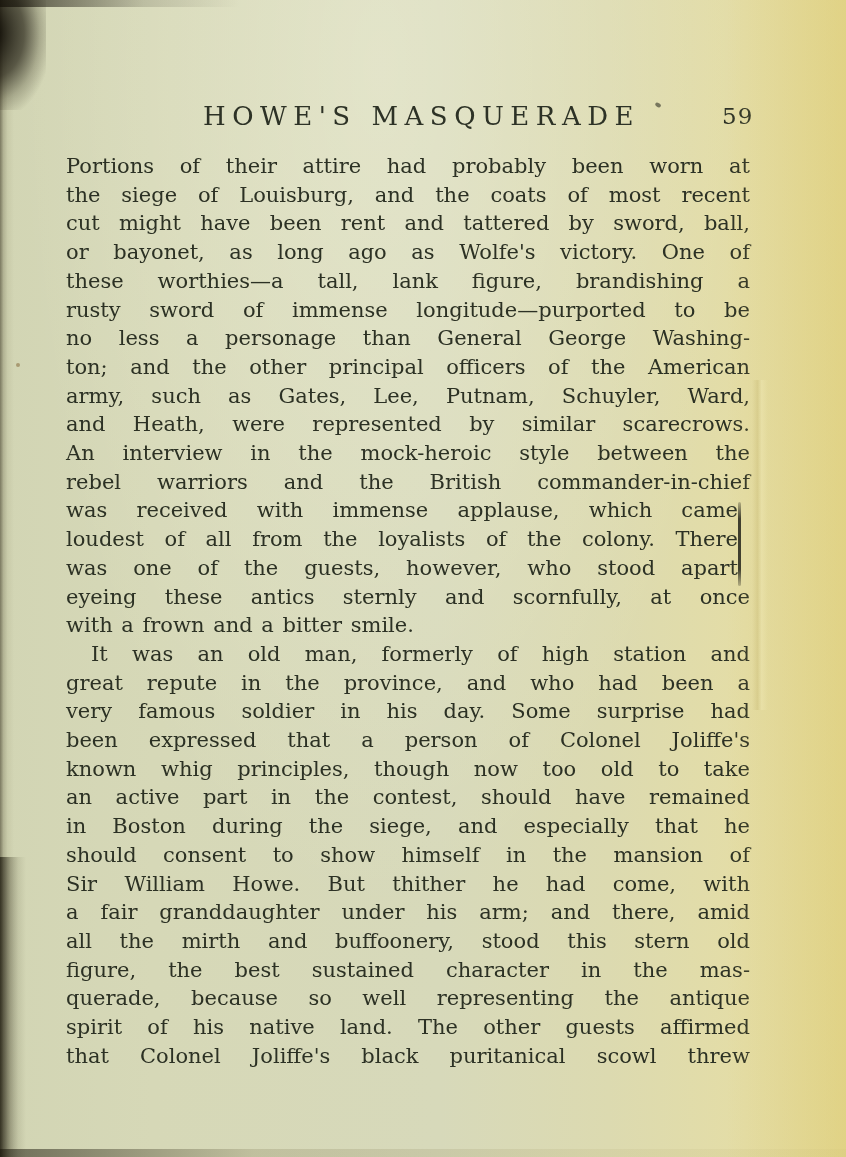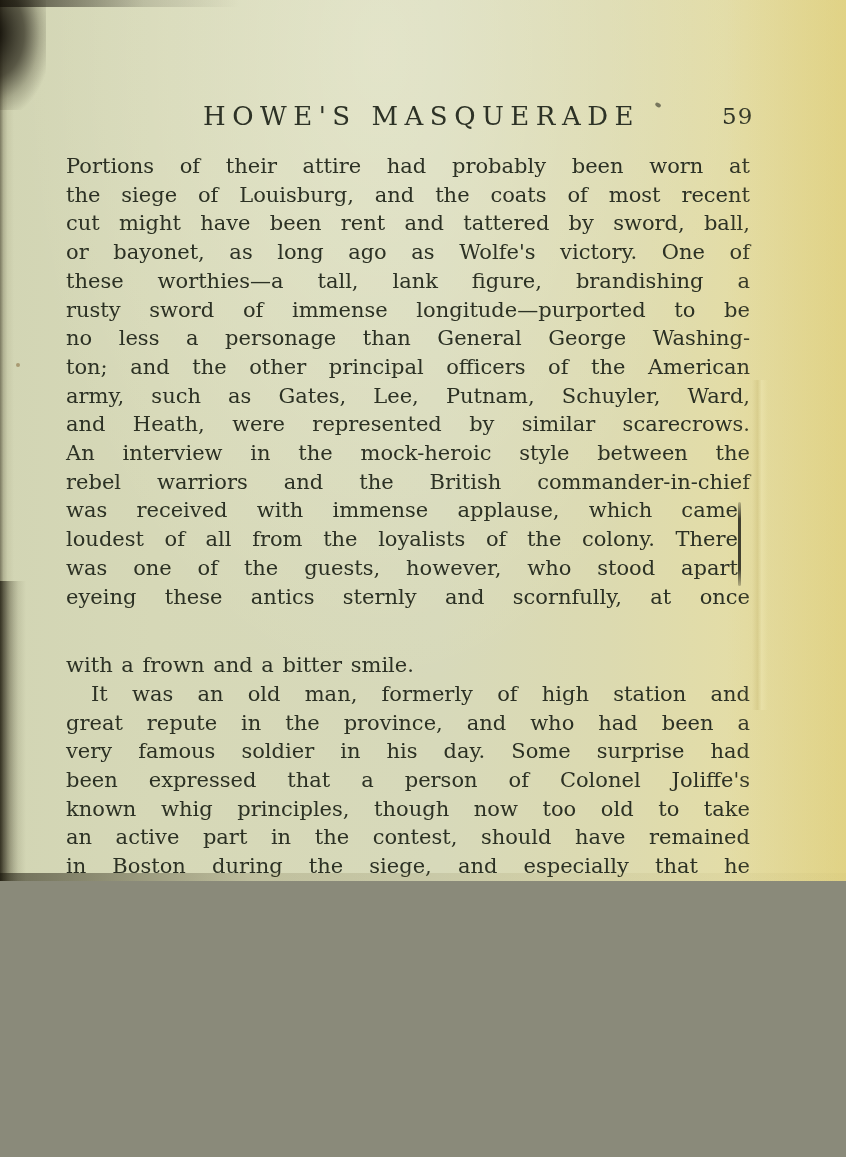"HOWE'S MASQUERADE" .page { height: 881px -> 1157px }
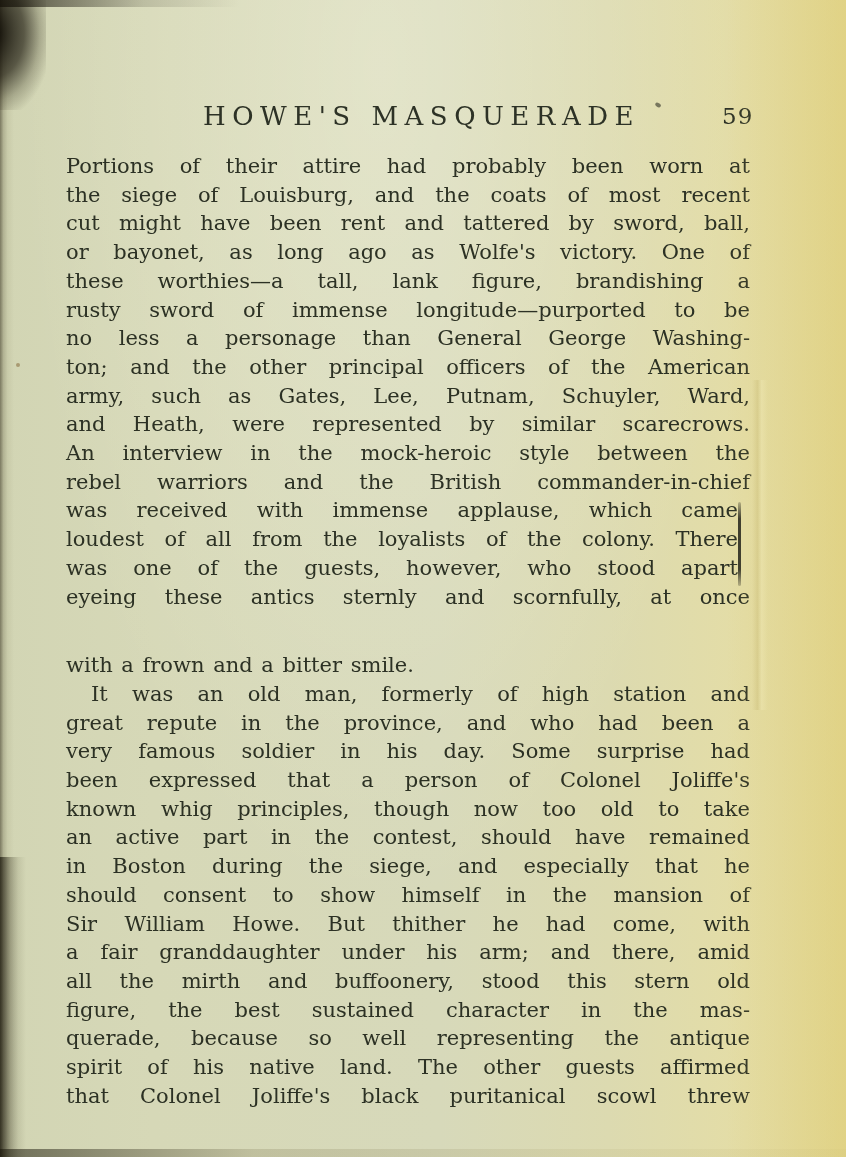"with a frown and a" .ln.end { margin-top: 40px -> none }
